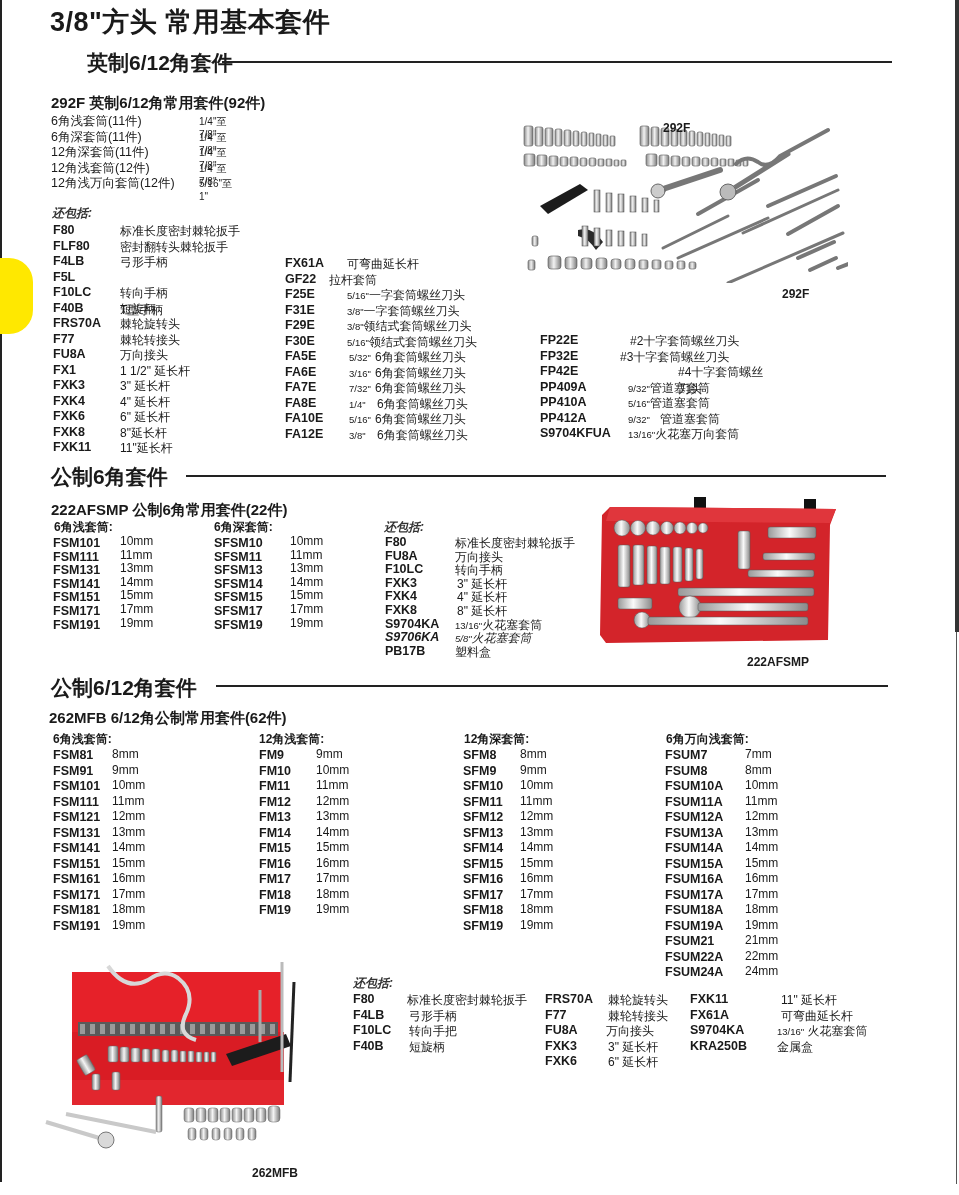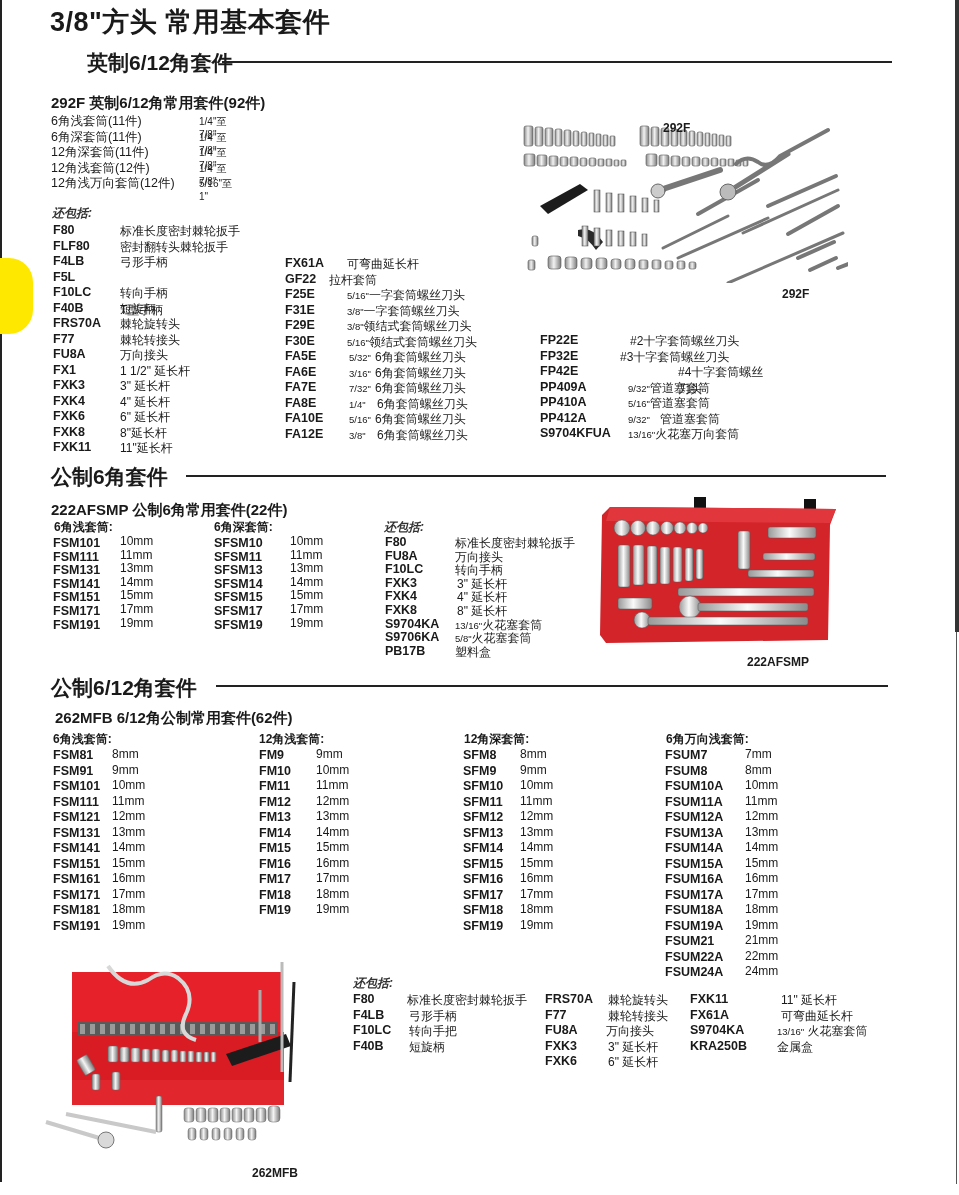"S9706KA" div.row { font-style: none -> italic }
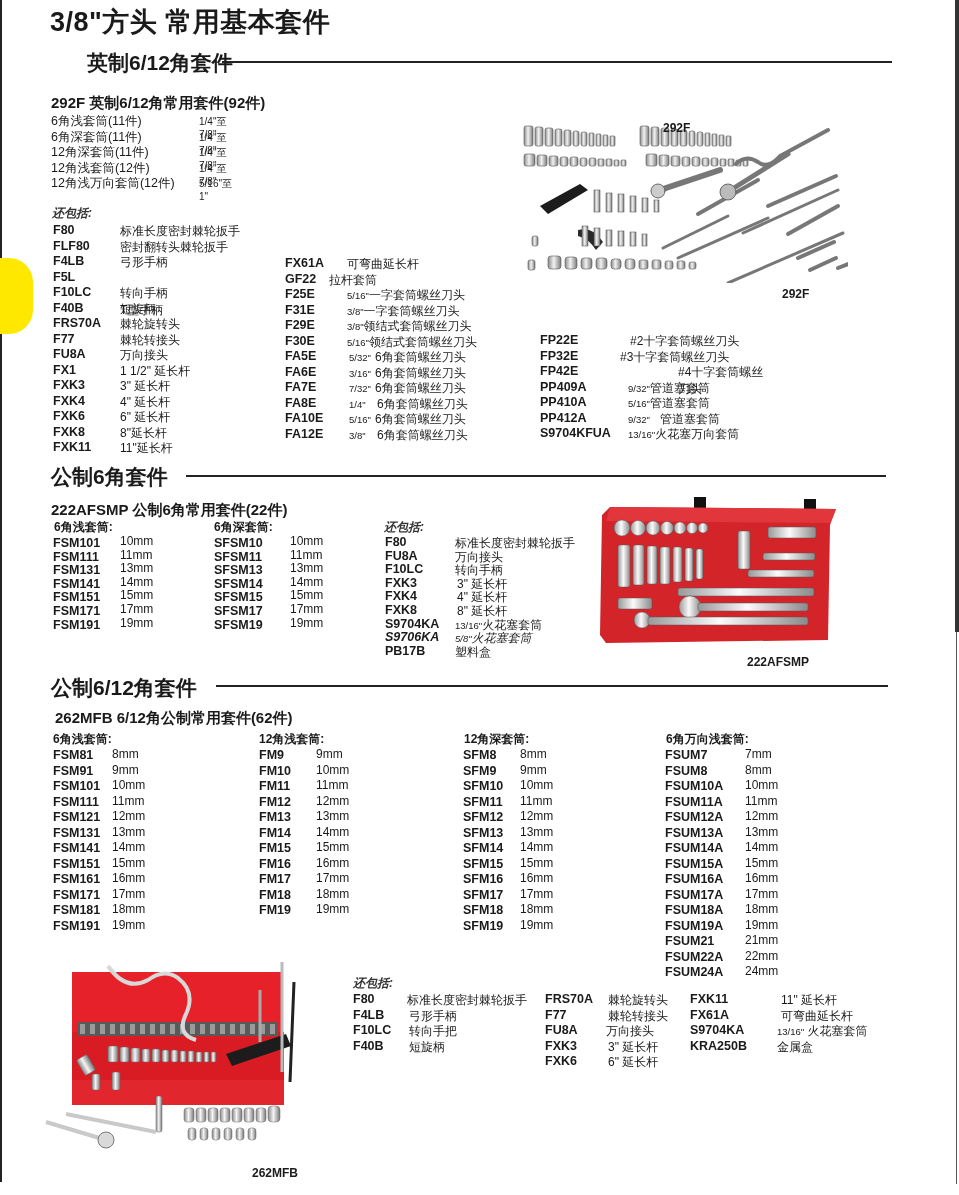"262MFB 6/12角公制常用套件(62件)" div.abs { left: 55px -> 49px }
